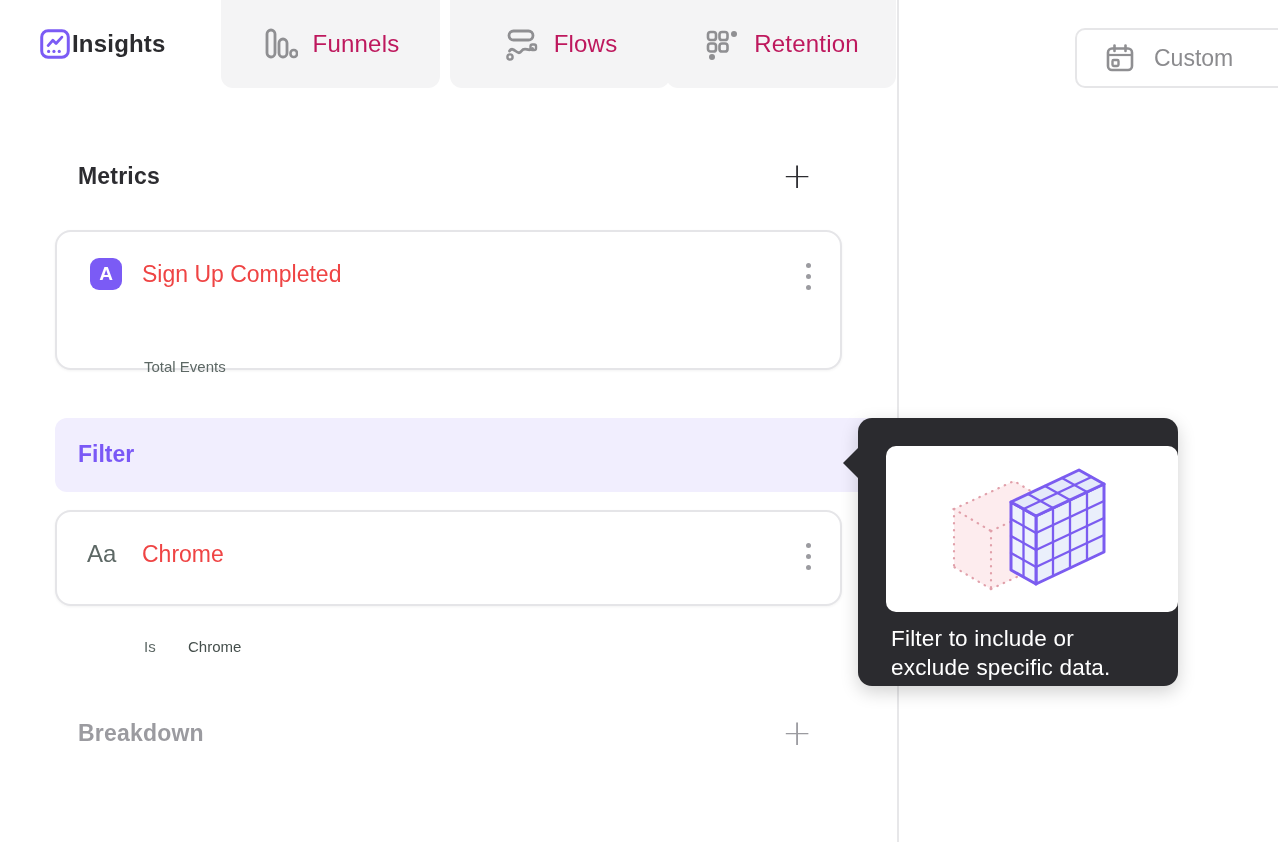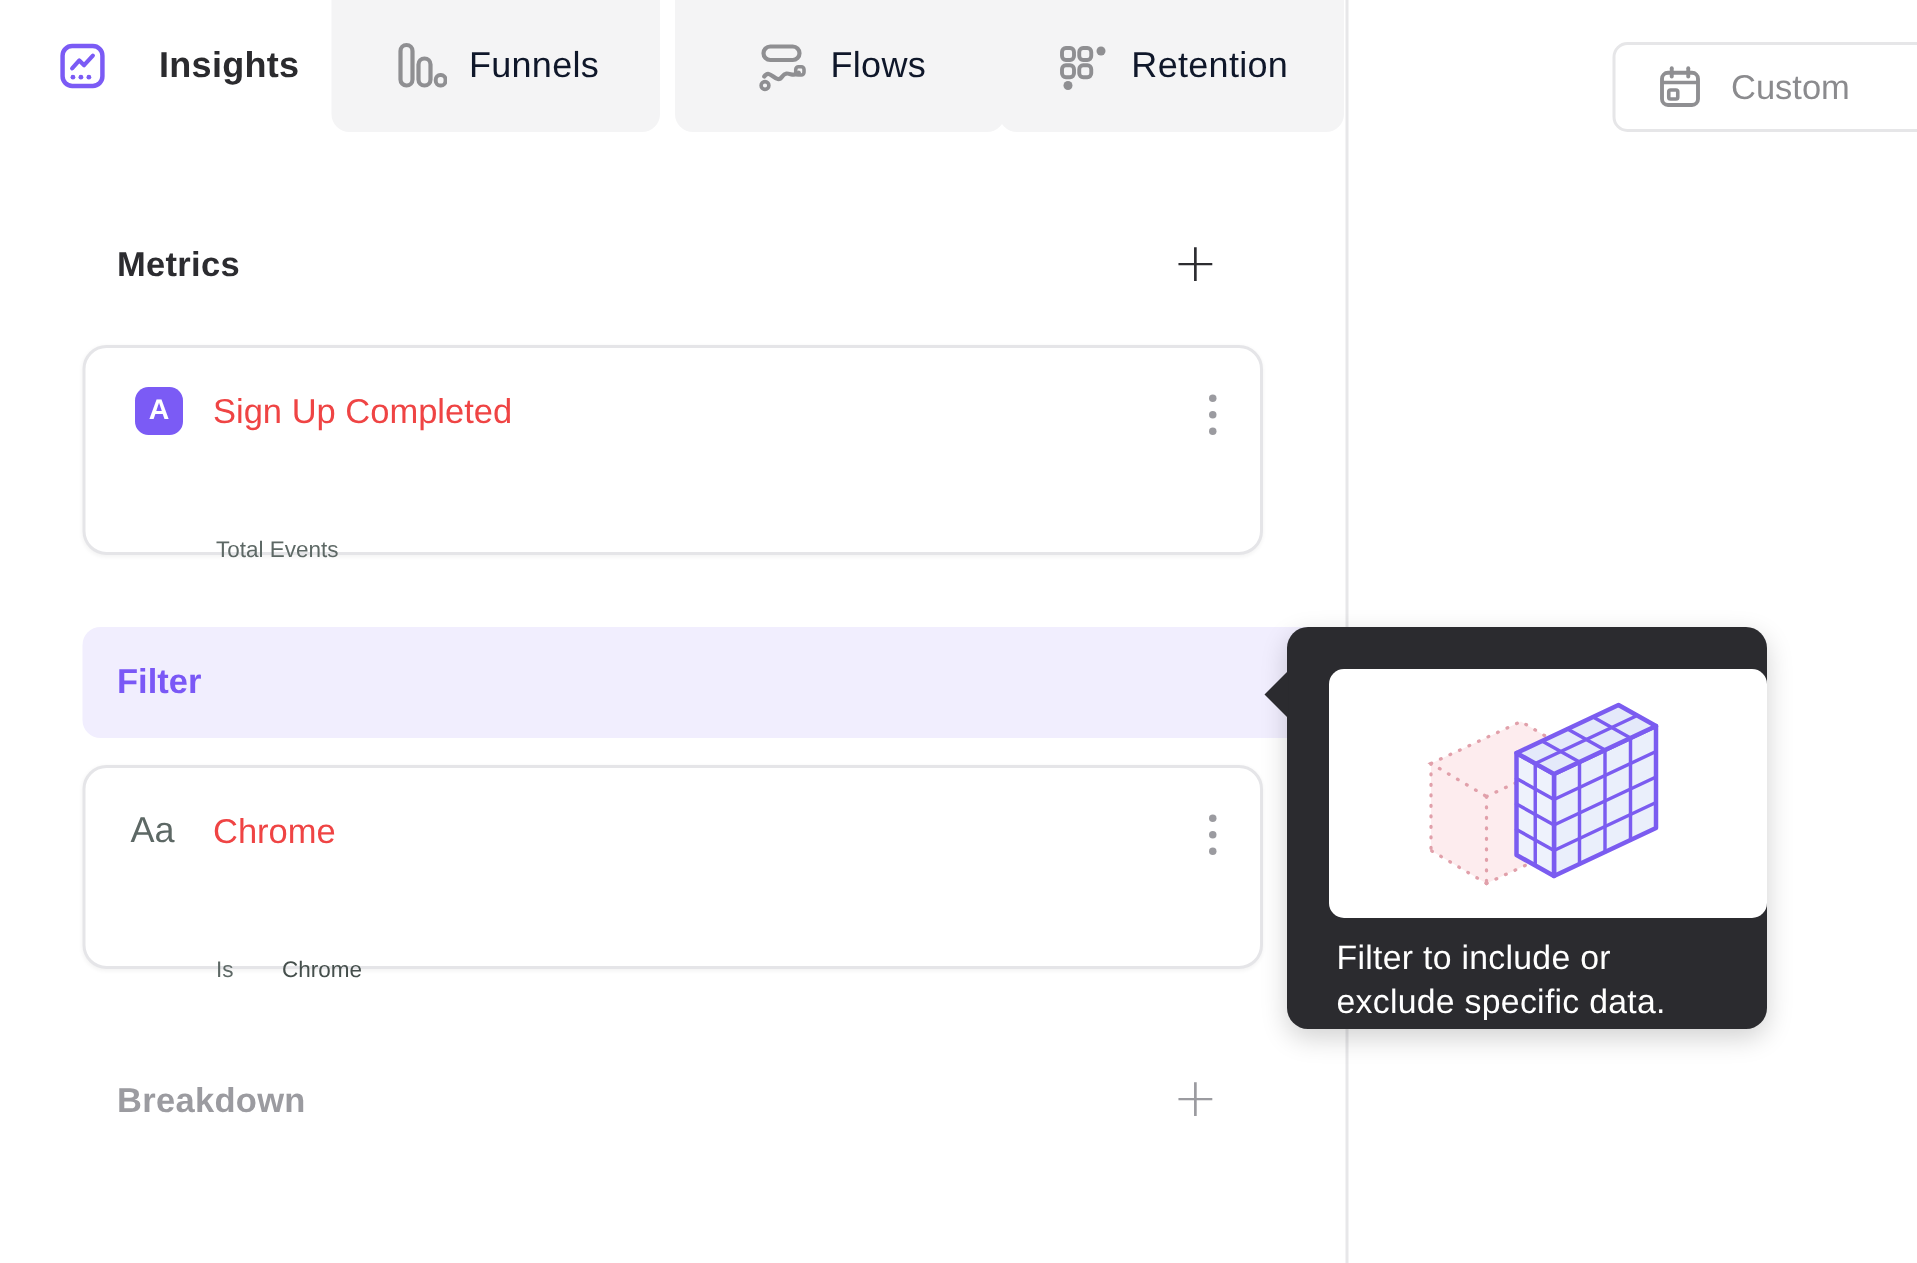"Insights" .tab-active { gap: 34px -> 0 }
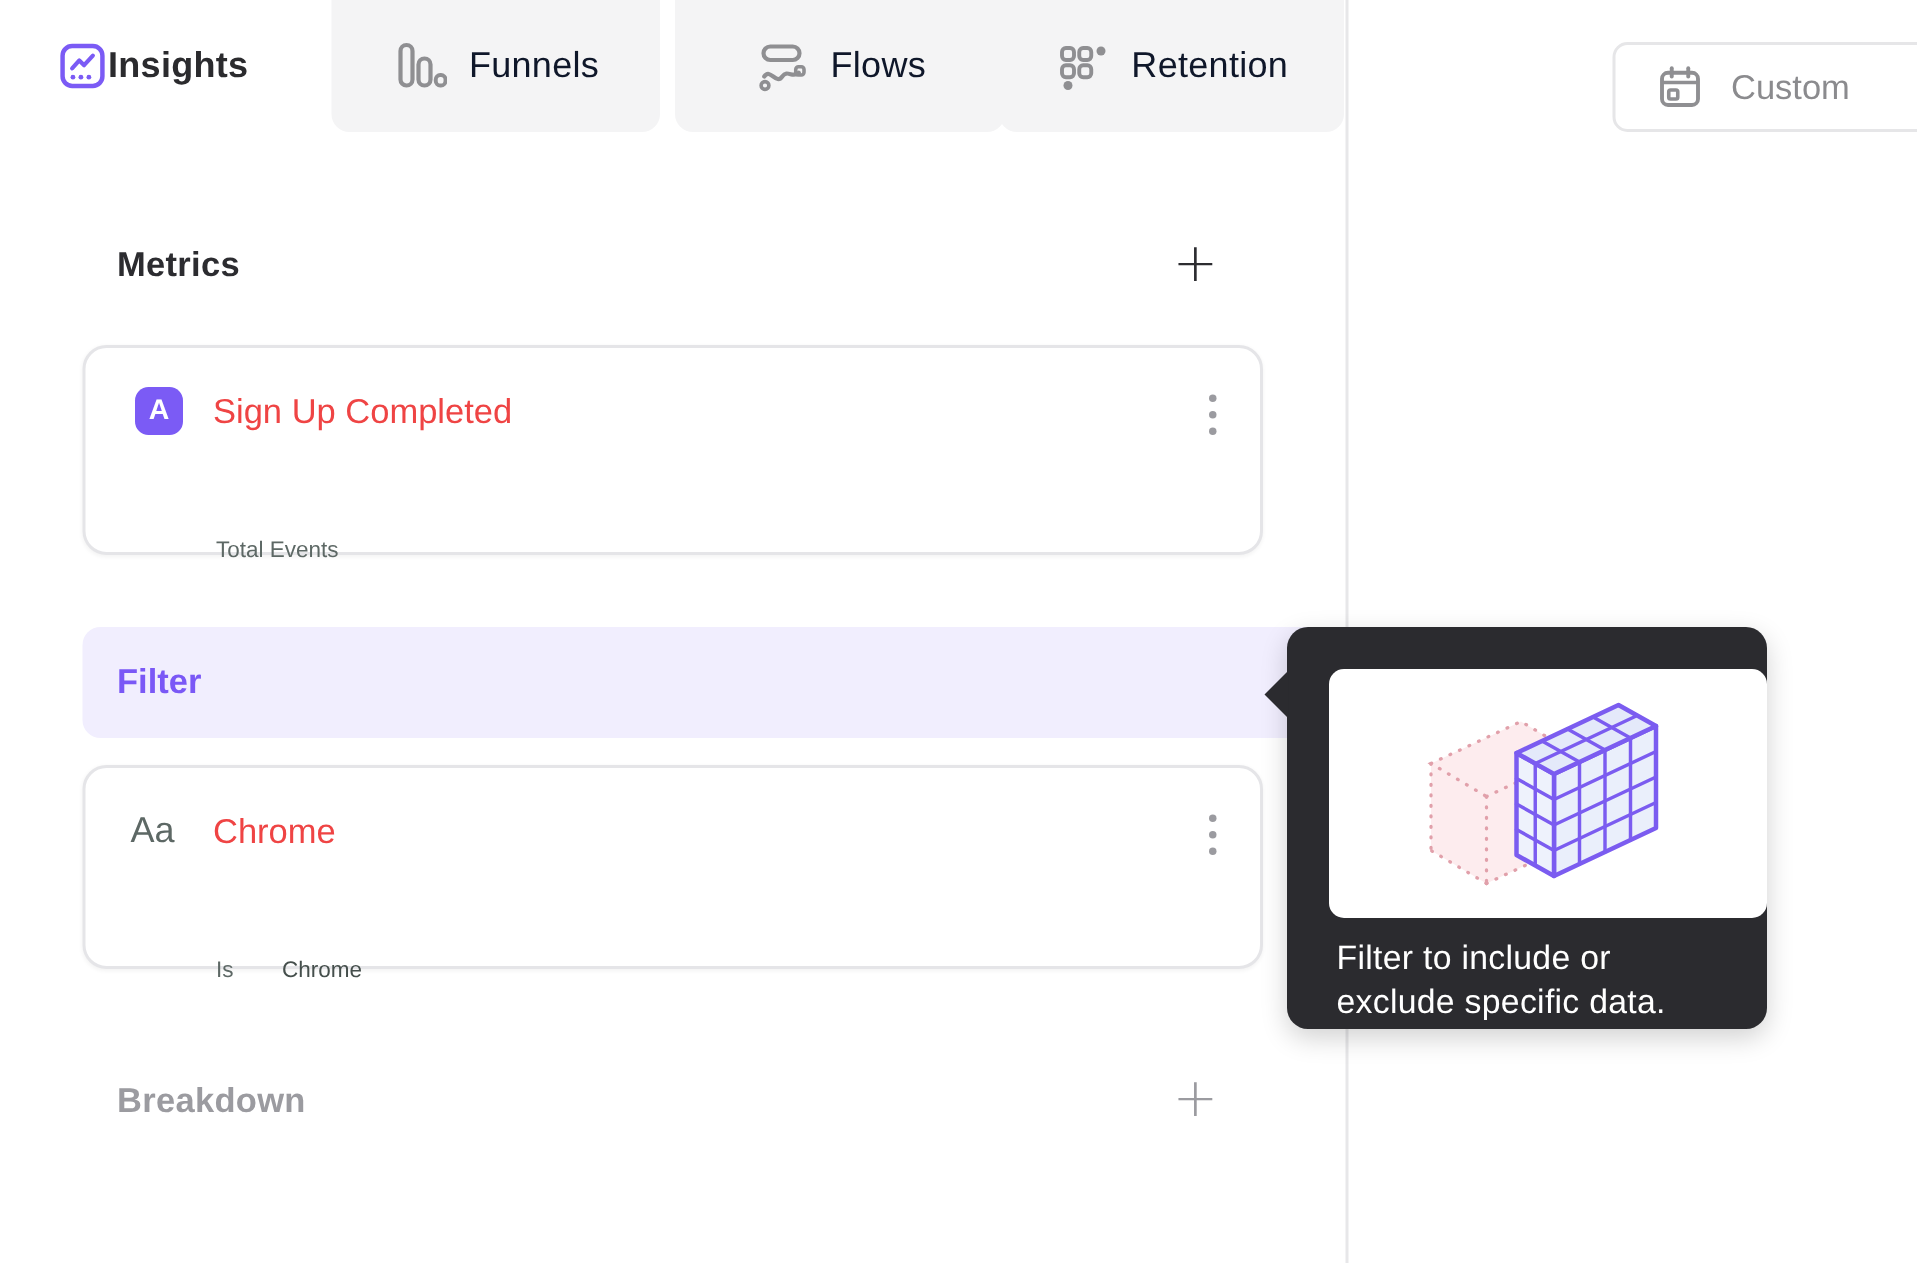"Funnels" .tab-inactive .tab-label { color: #0f172a -> #be185d }
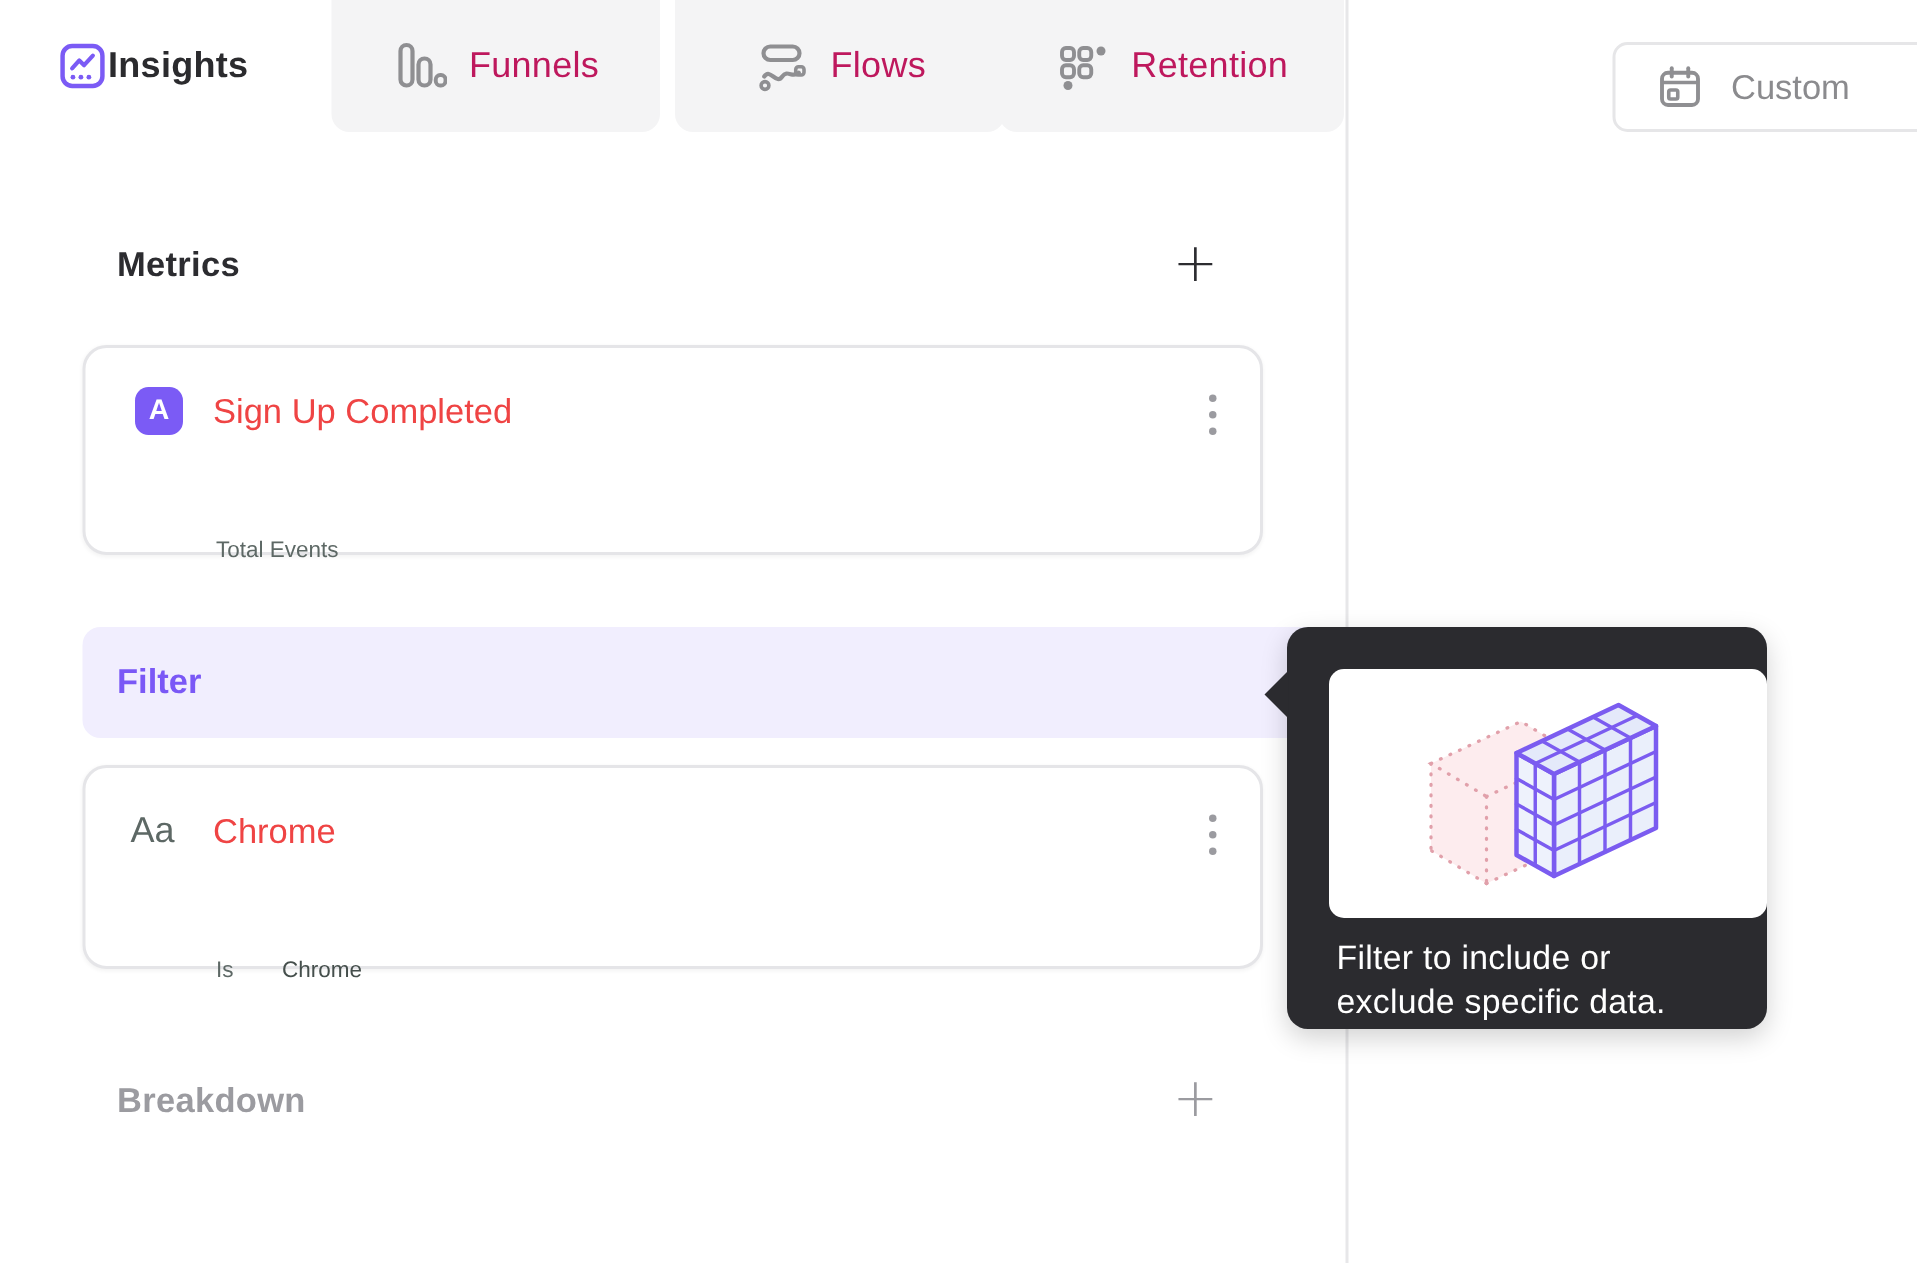"Aa" .filter-card { height: 136px -> 96px }
